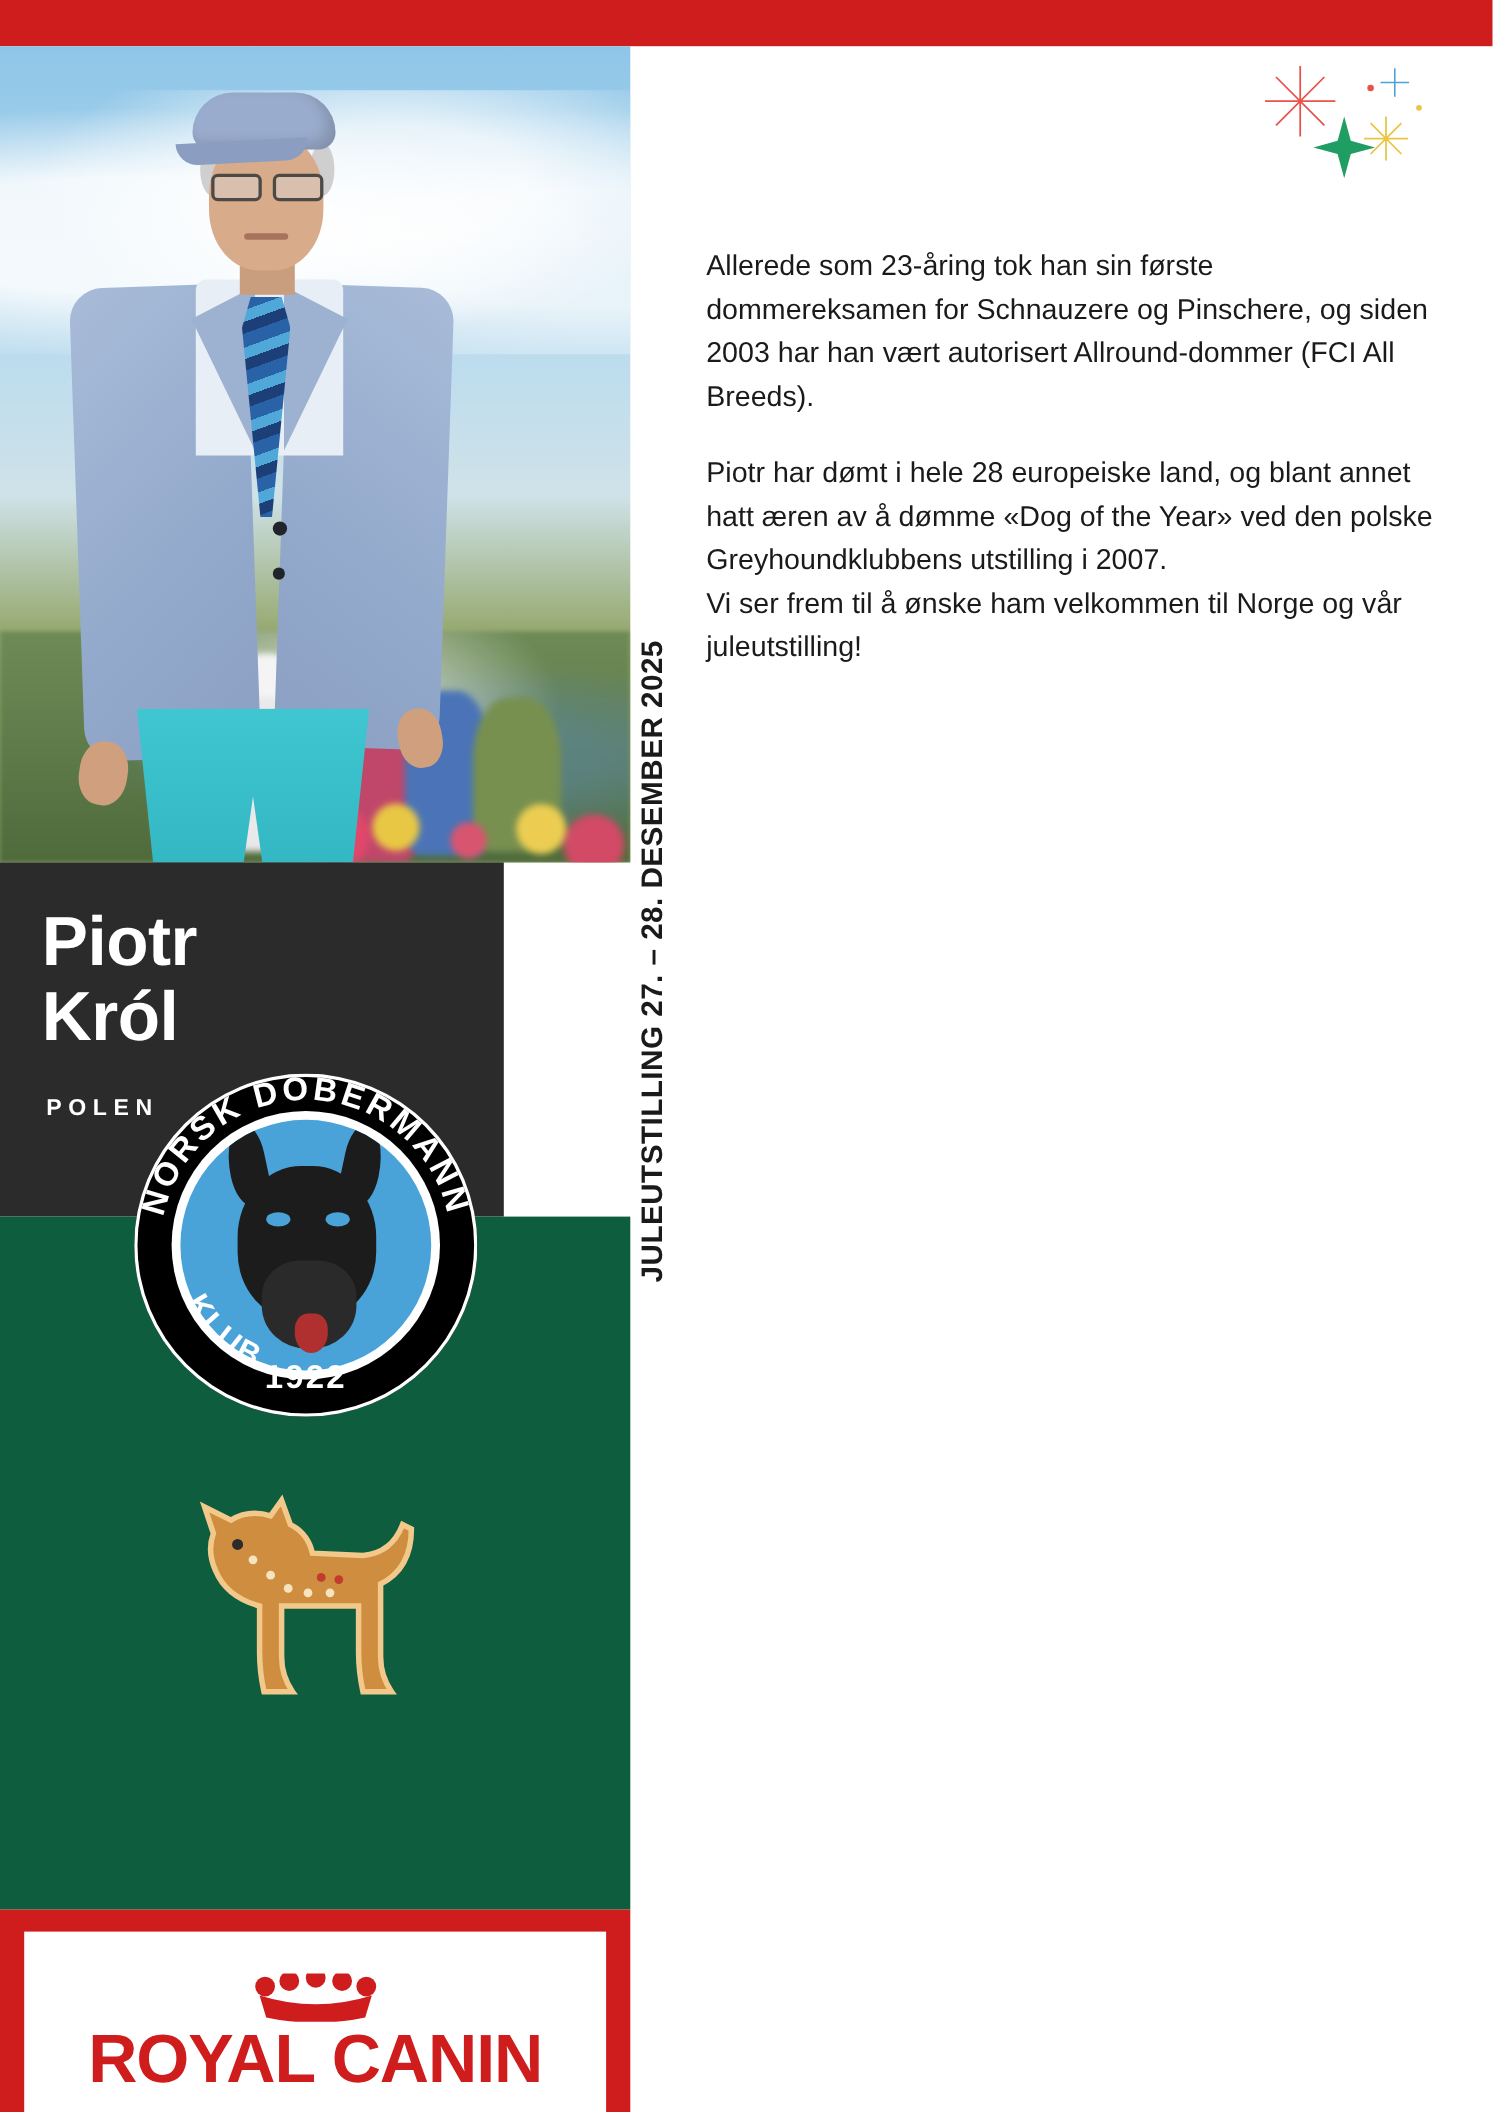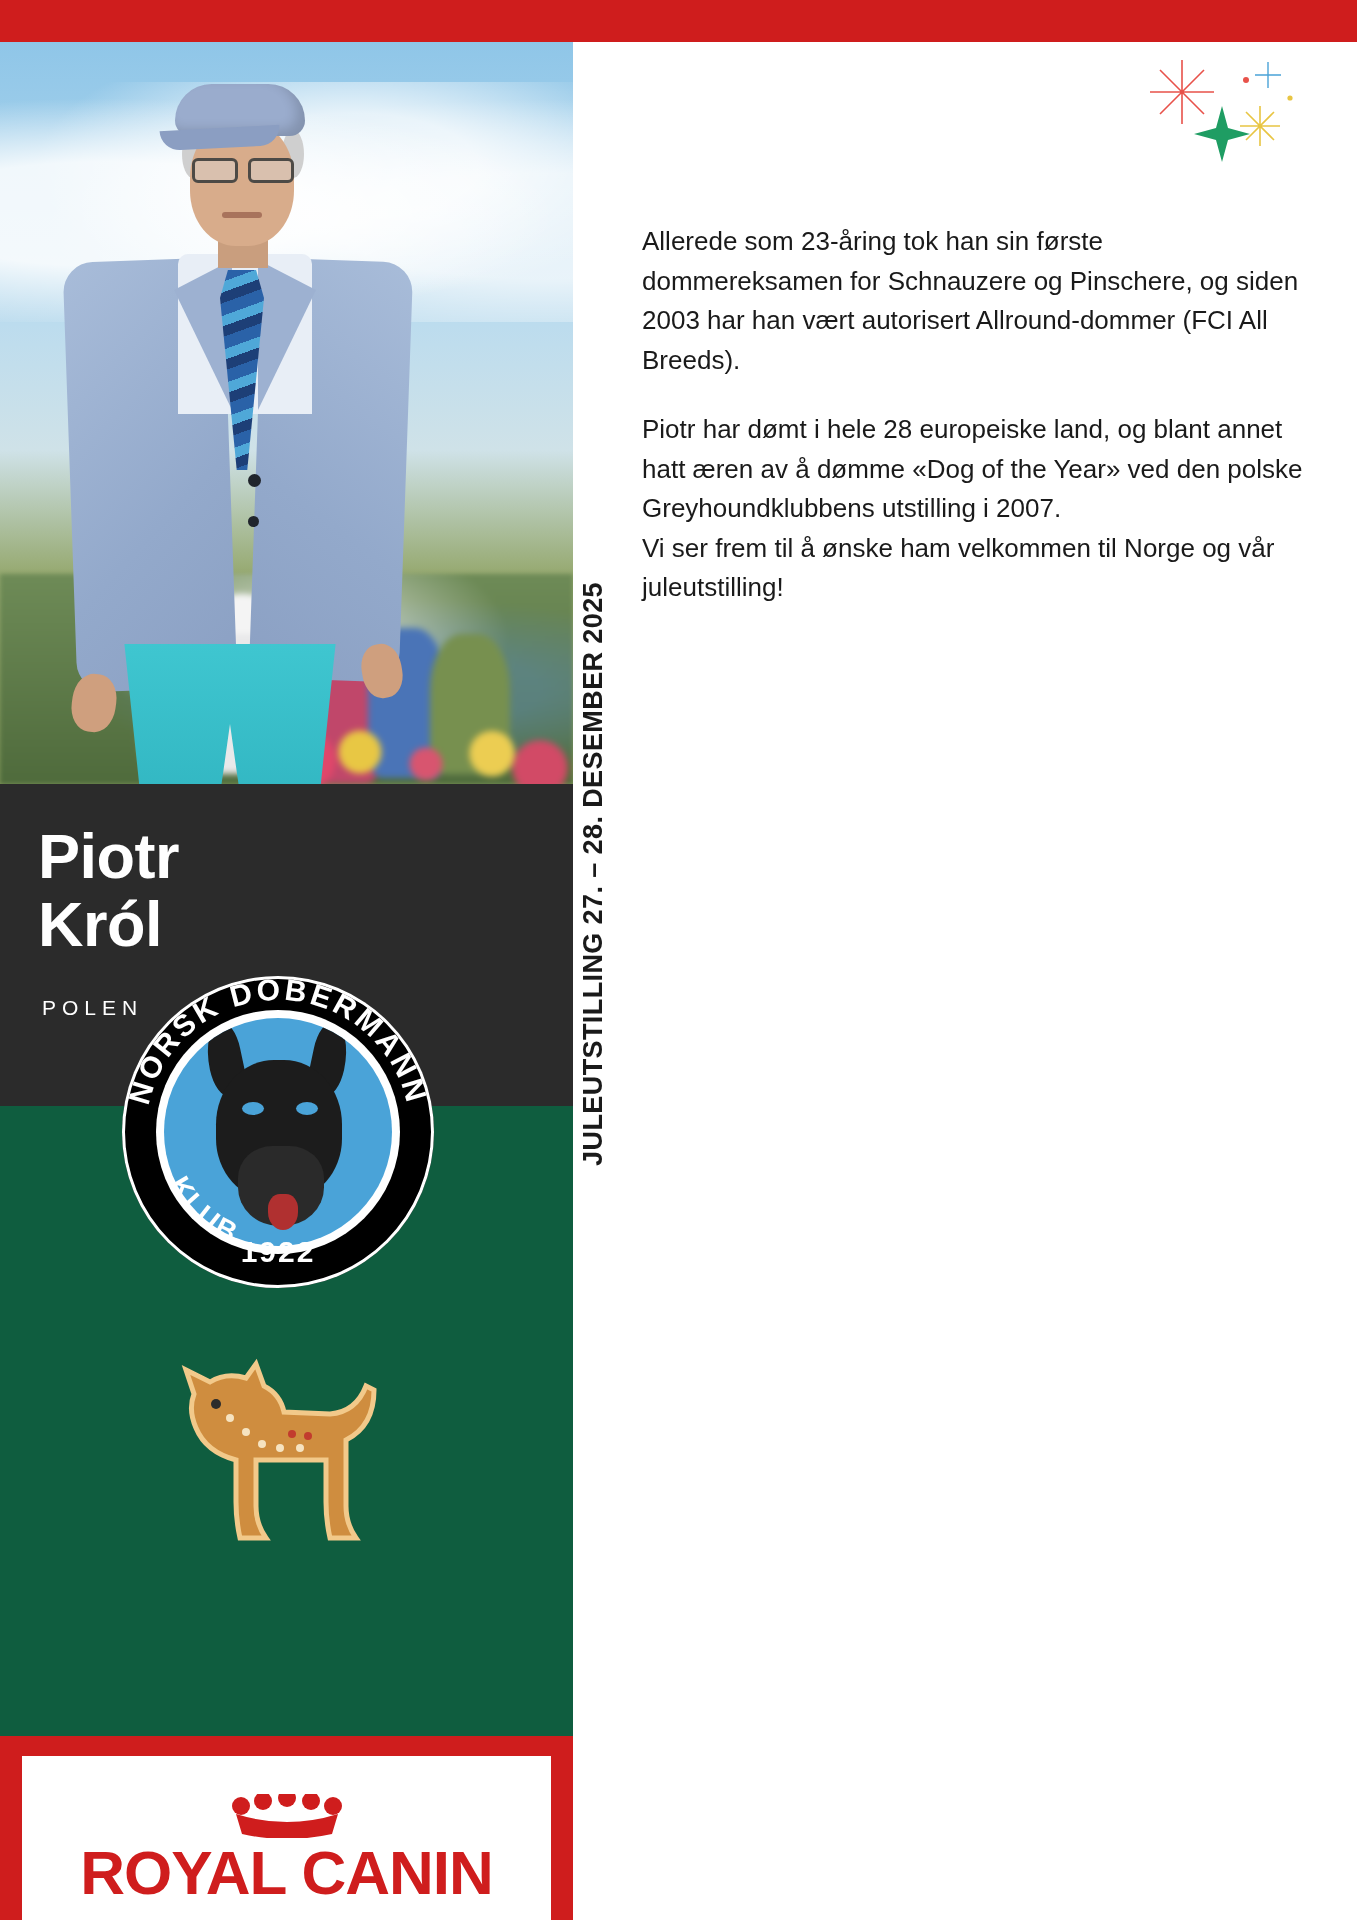"Piotr" .name-block { width: 573px -> 458px }
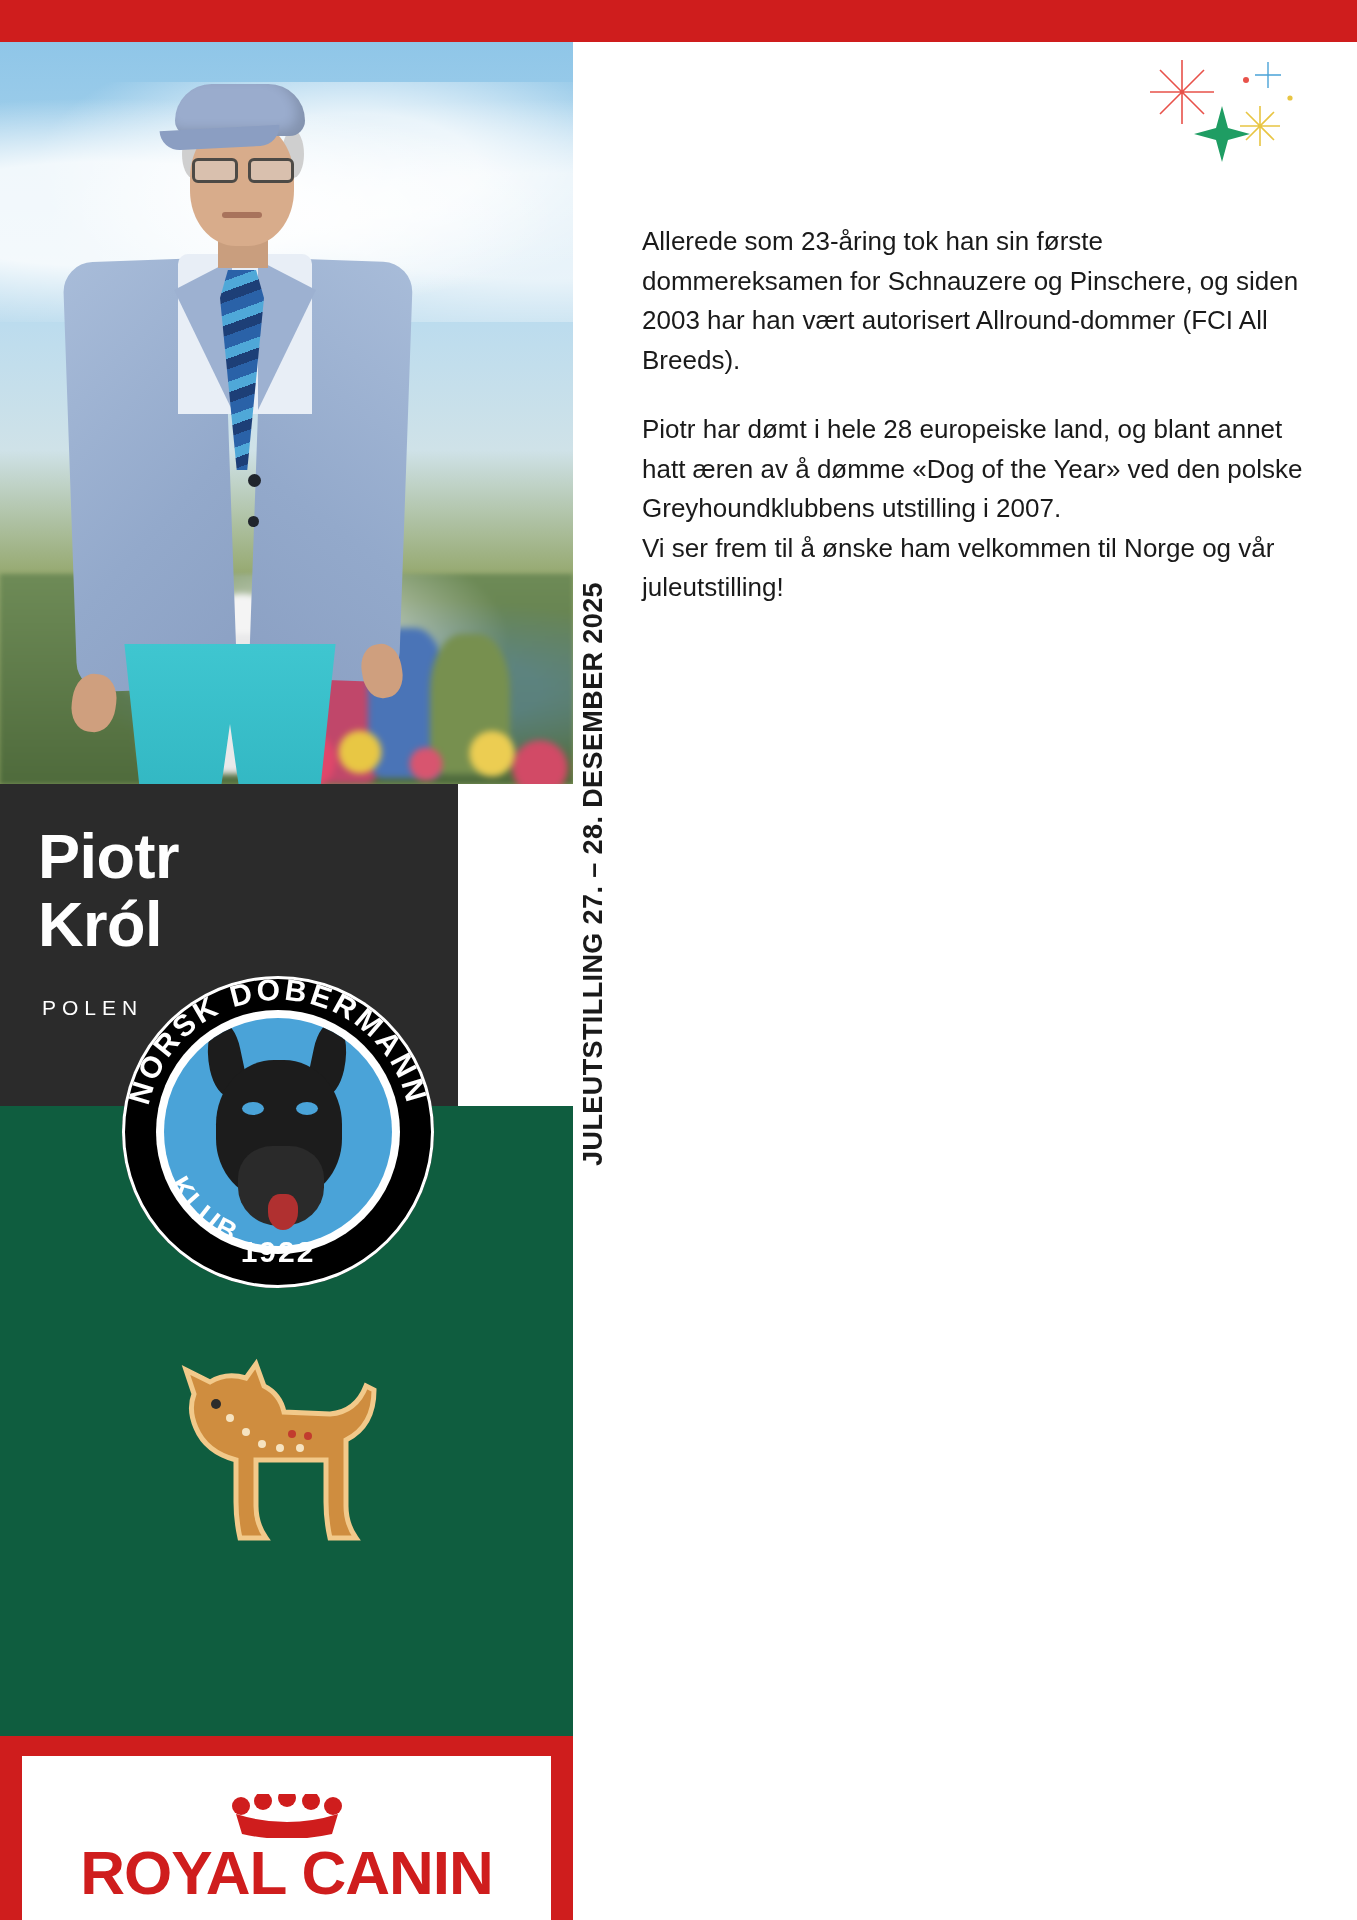"POLEN" .judge-country { font-weight: 400 -> 700 }
